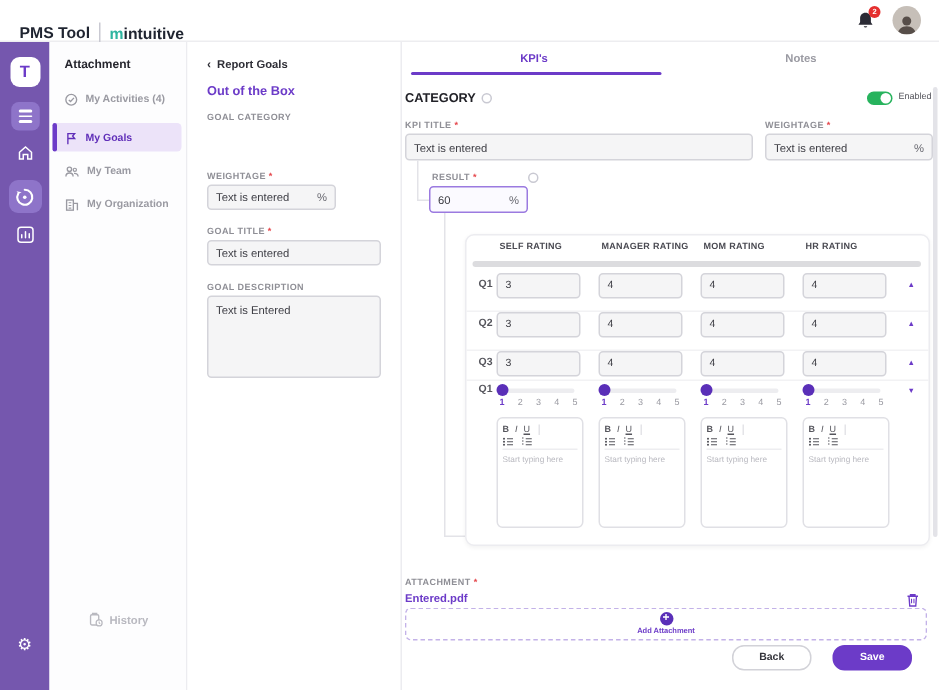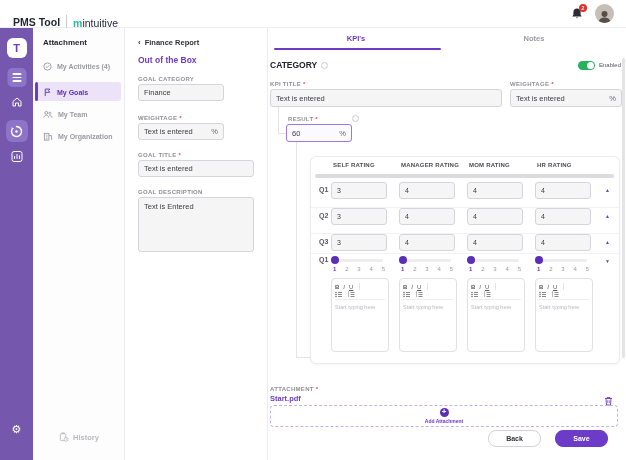"intuitive" .brand-secondary { font-weight: normal -> bold }
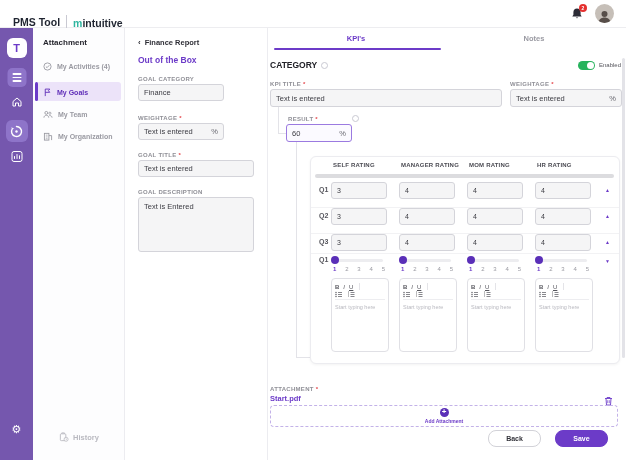"Finance Report" span { text: Finance Report -> Report Goals }
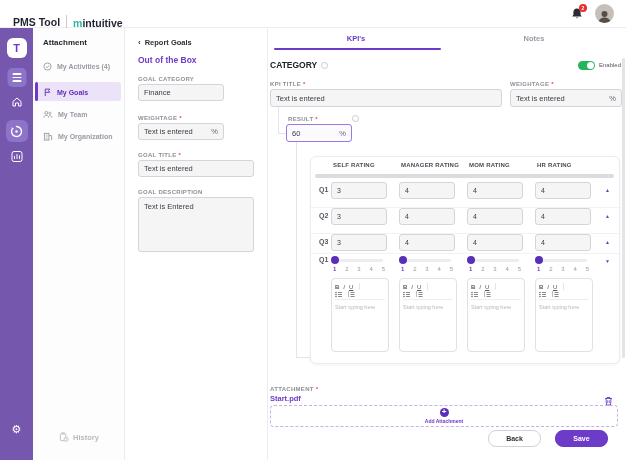"Finance" div.tinput { html: <div> <span>Finance</span> </div> -> none }
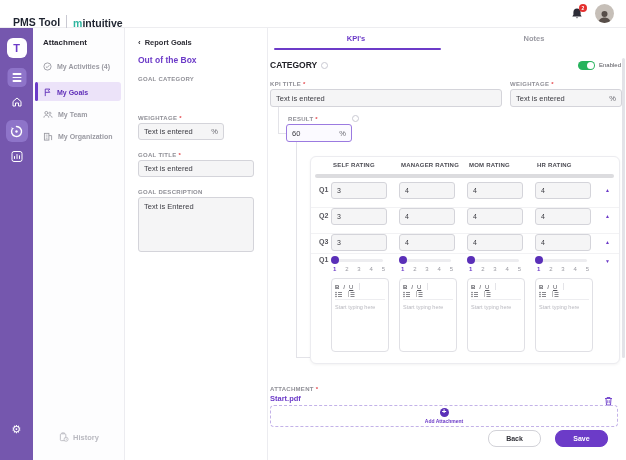"Start.pdf" a.attach-file { text: Start.pdf -> Entered.pdf }
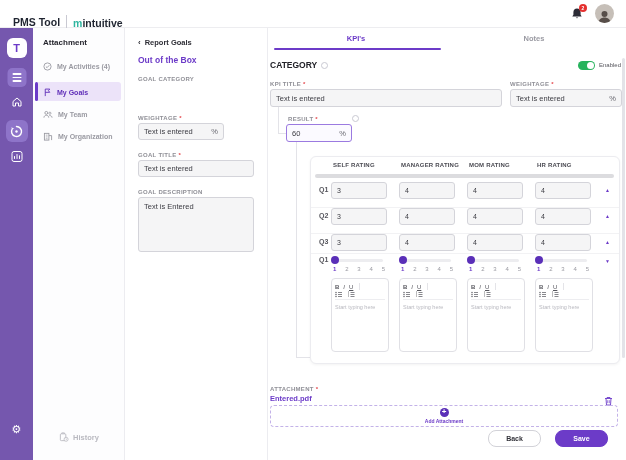"History" .nav-history { top: 404px -> 380px }
